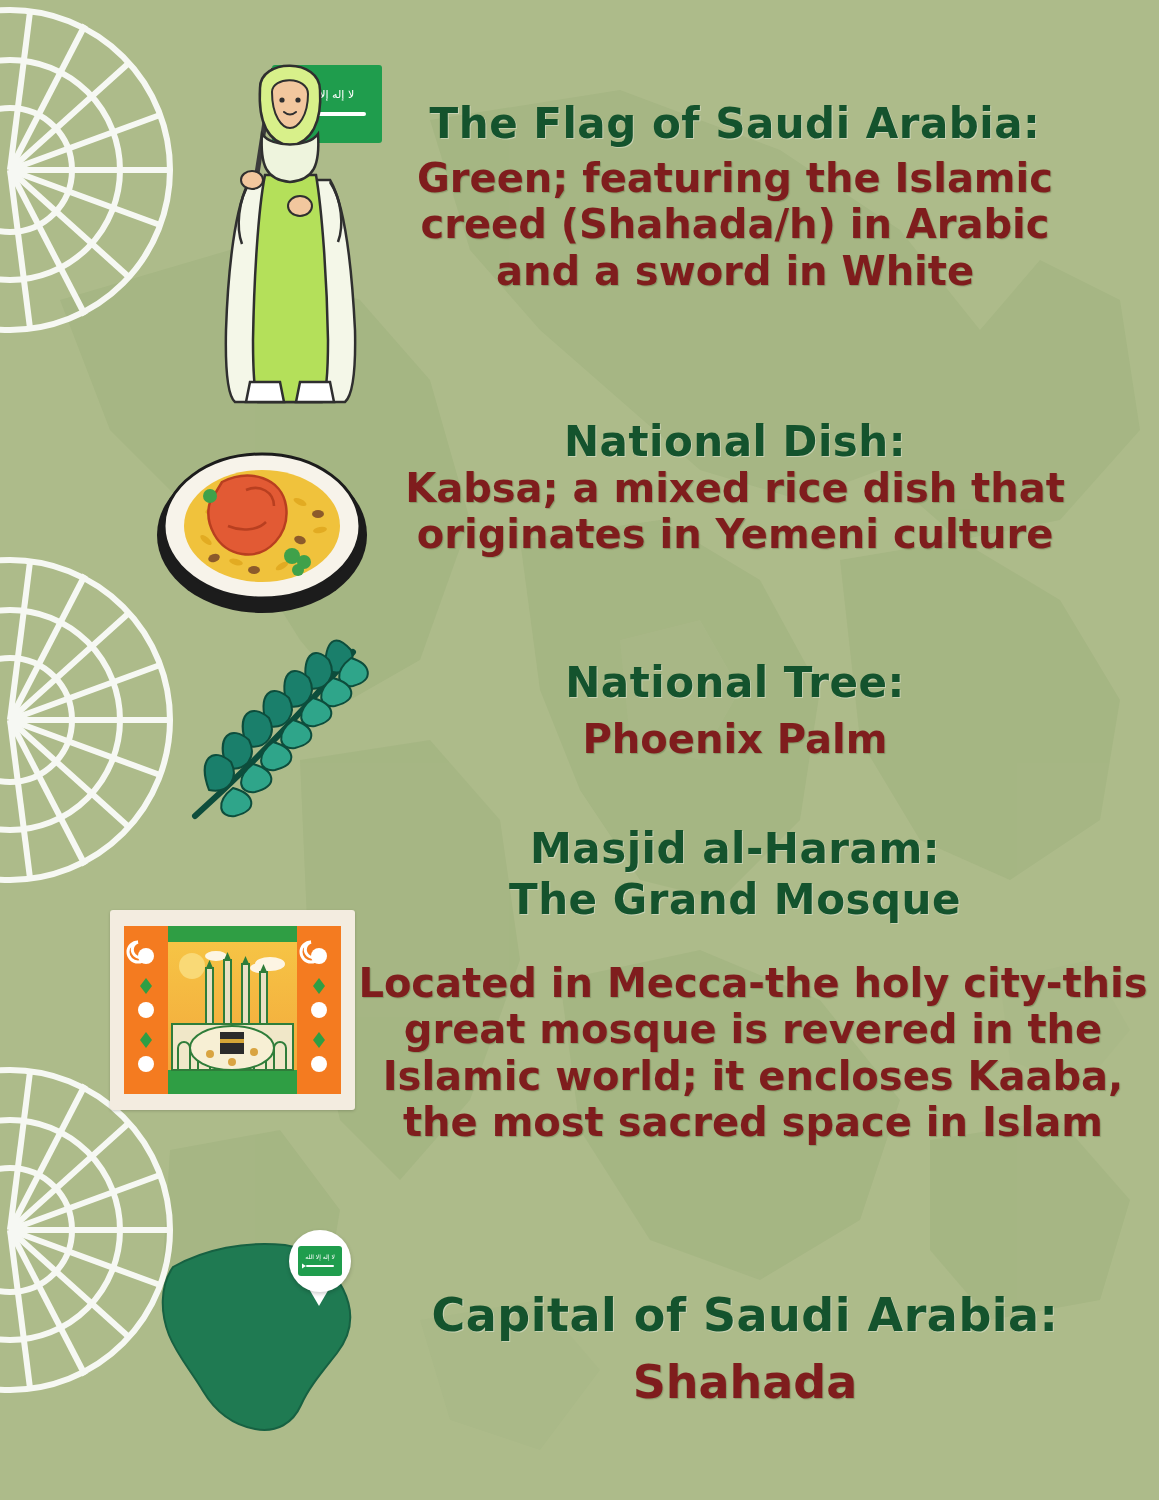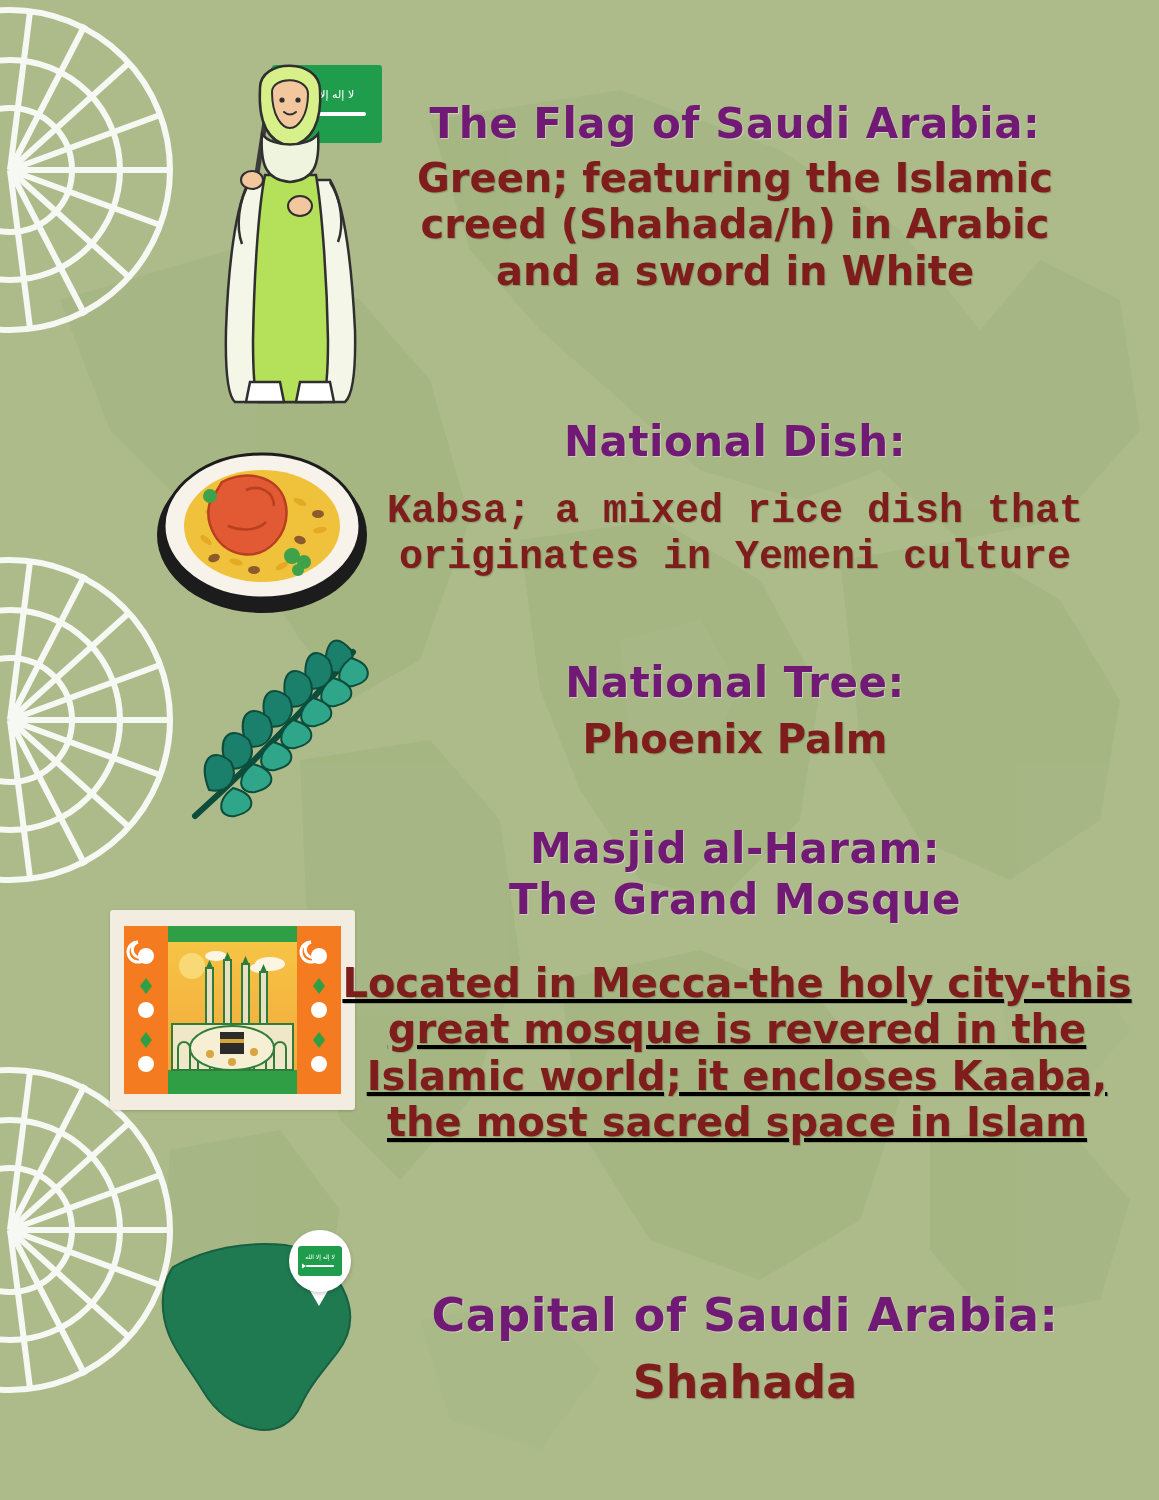"The Flag of Saudi Arabia:" .heading { color: #701a75 -> #14532d }
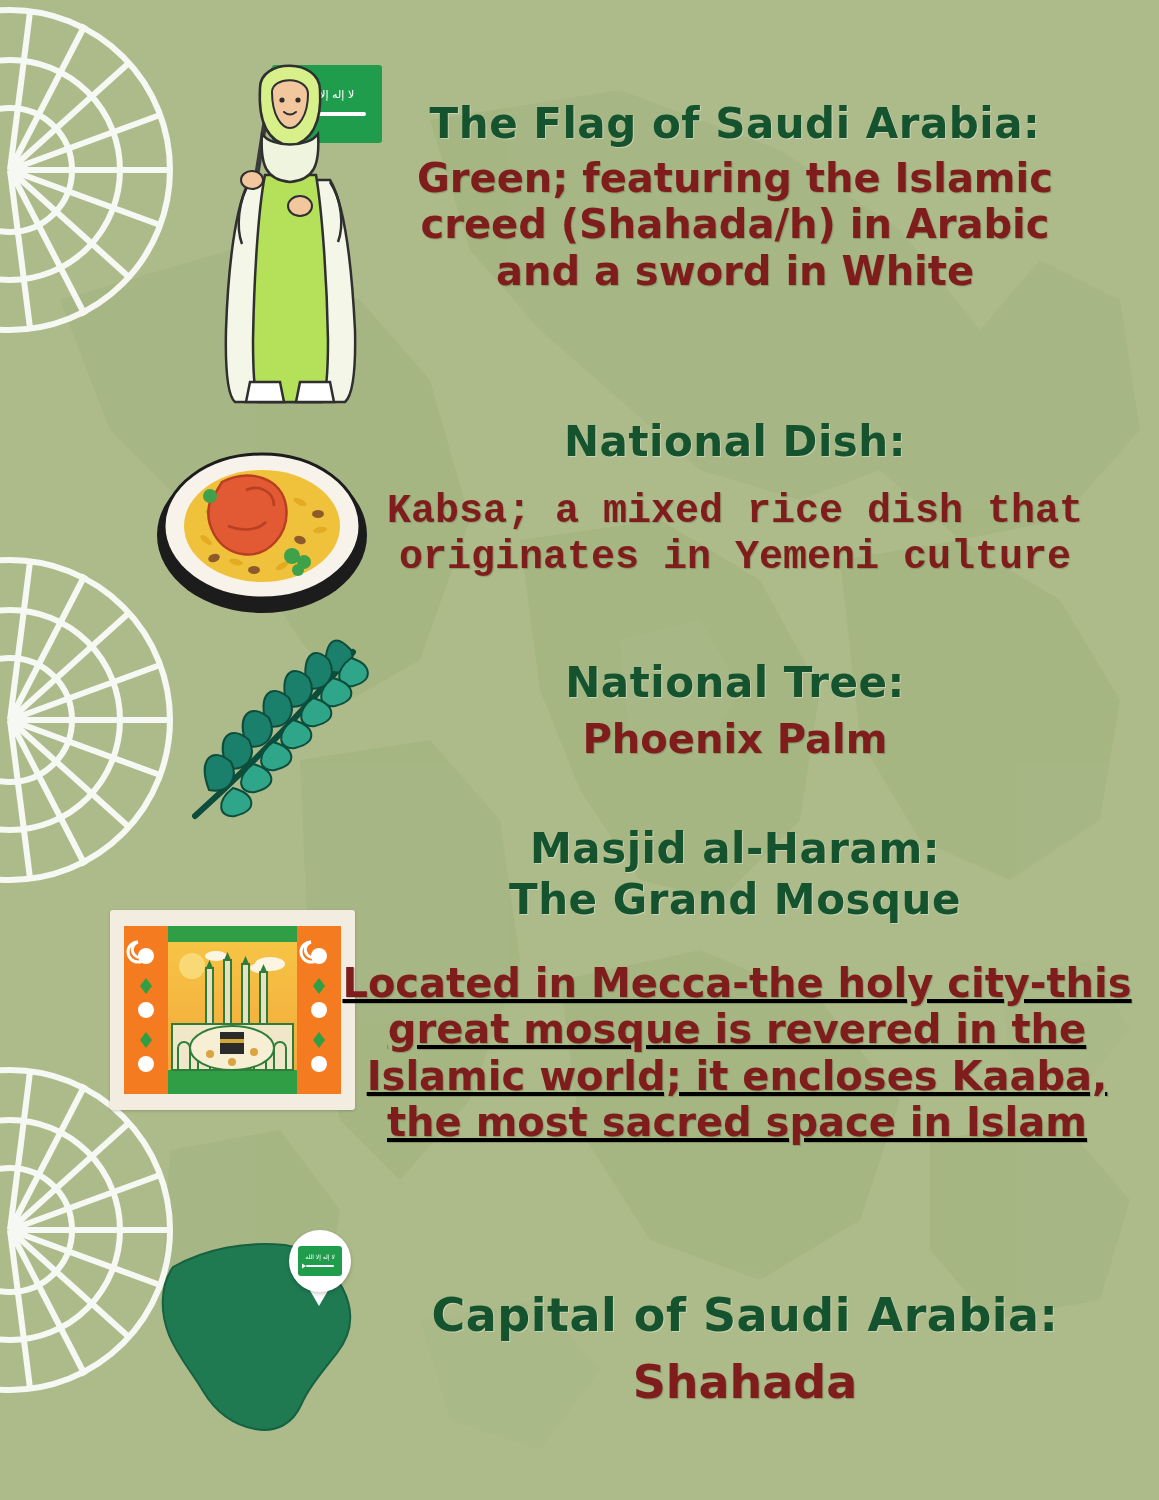"Kabsa; a mixed rice dish" div.body-text { font-family: Liberation Mono, monospace -> none; margin-top: 24px -> 0 }
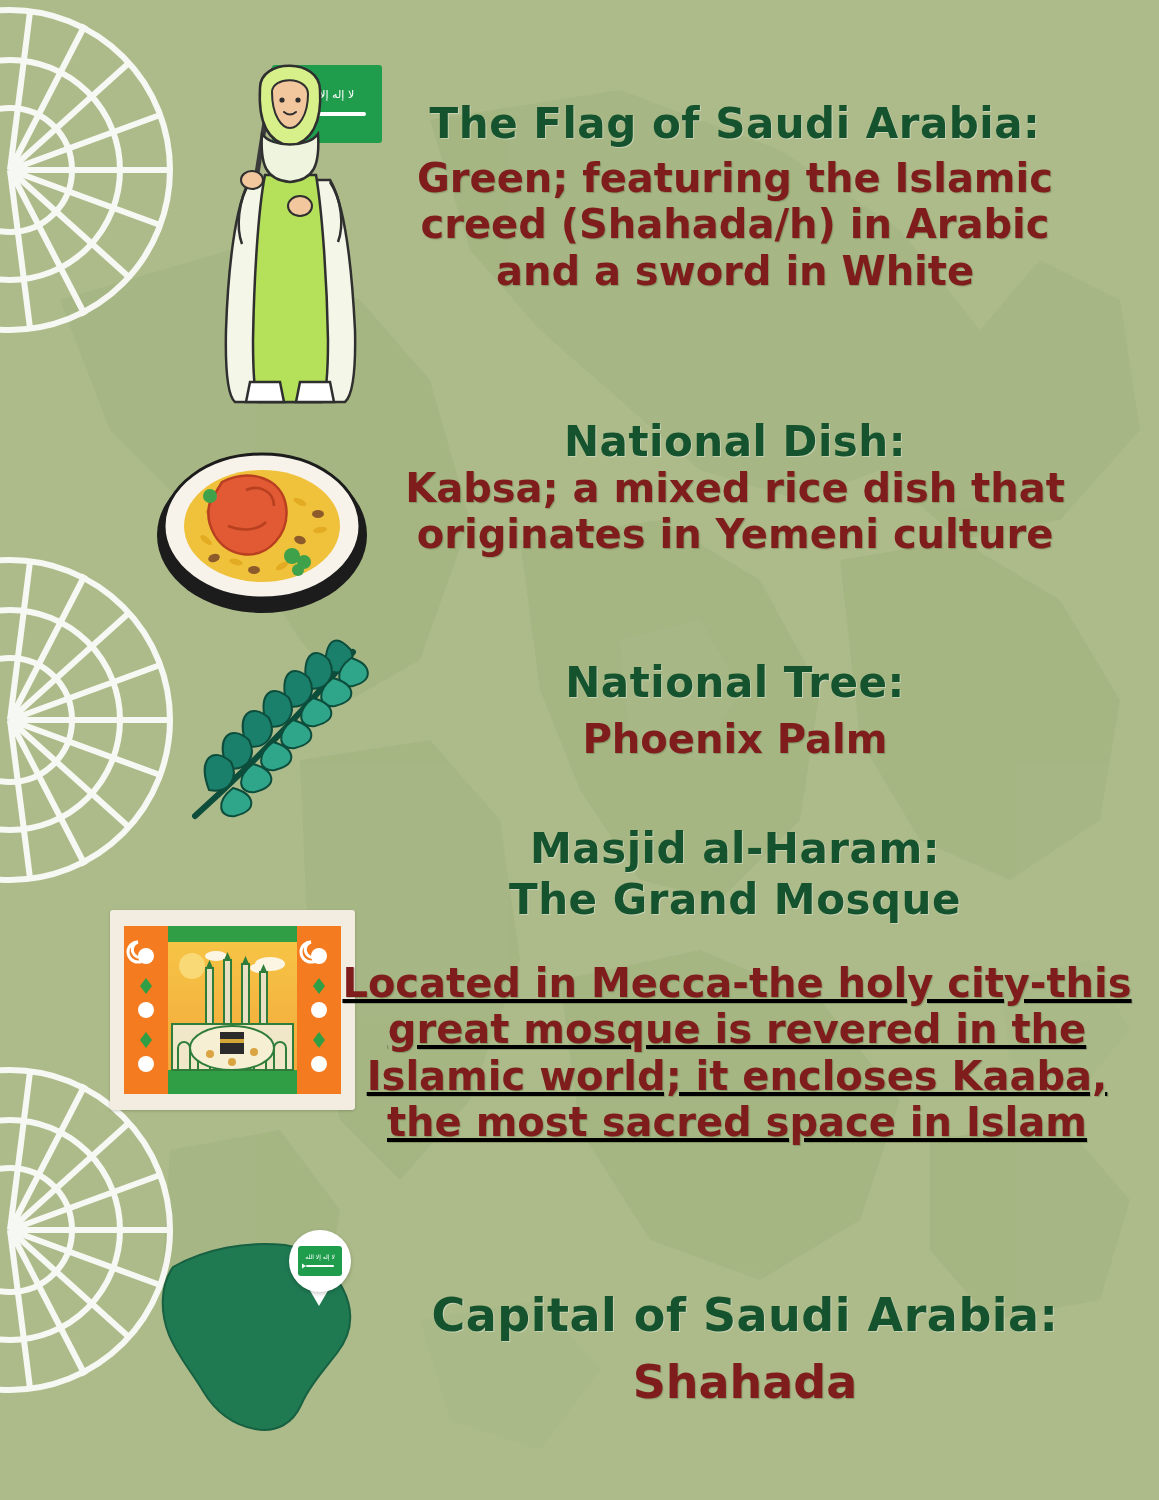"Located in Mecca-the holy city-this" div.text-col { left: 332px -> 348px; text-decoration: underline -> none }
